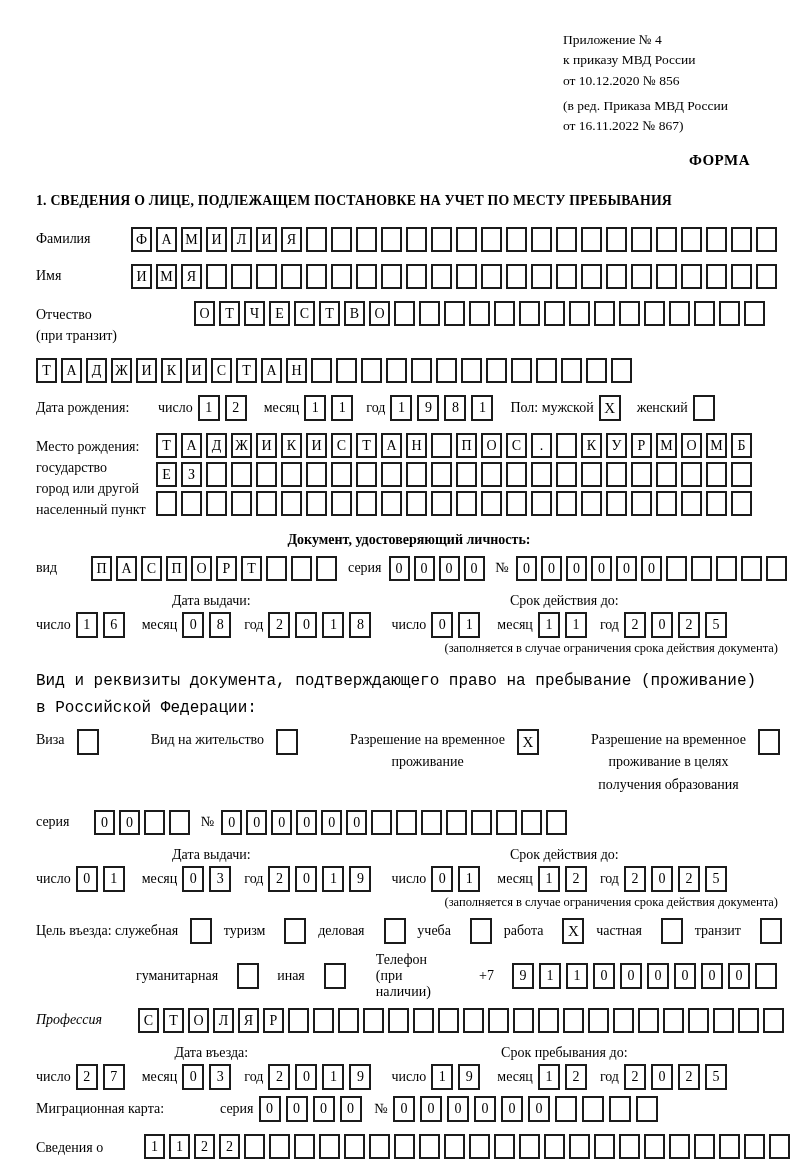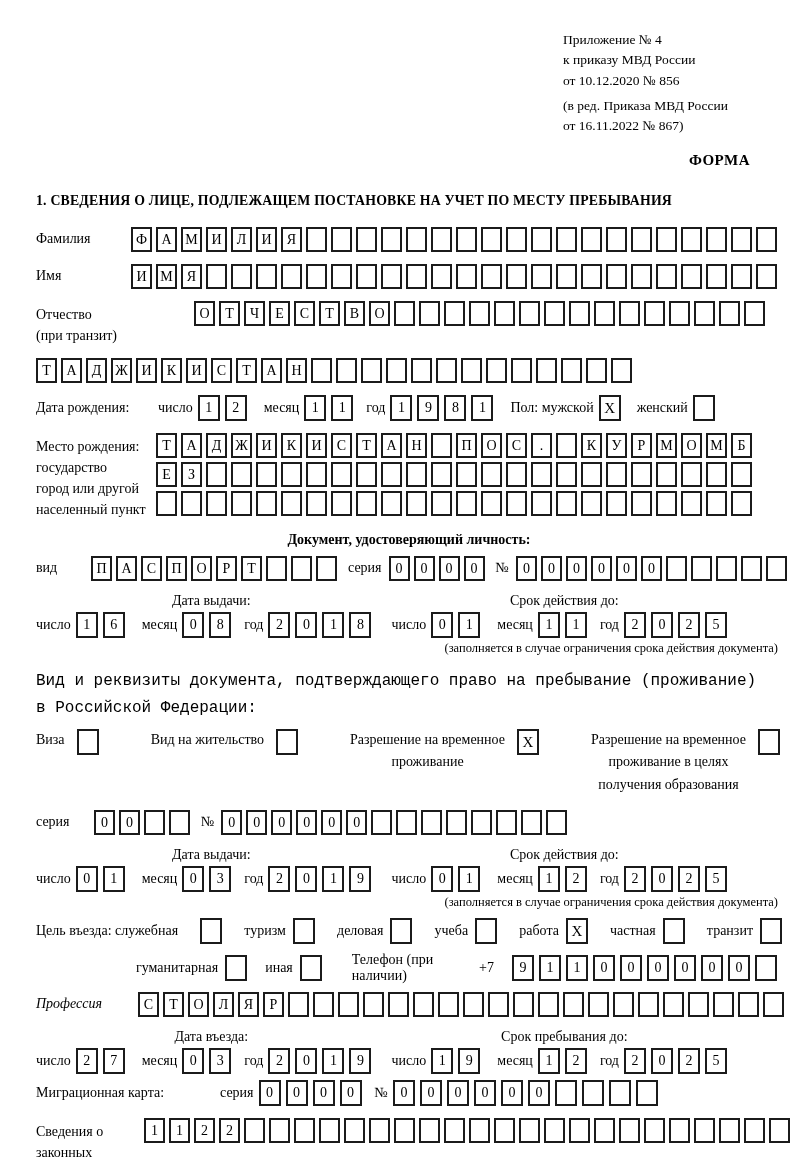"туризм" .pitem { gap: 7px -> 19px }
